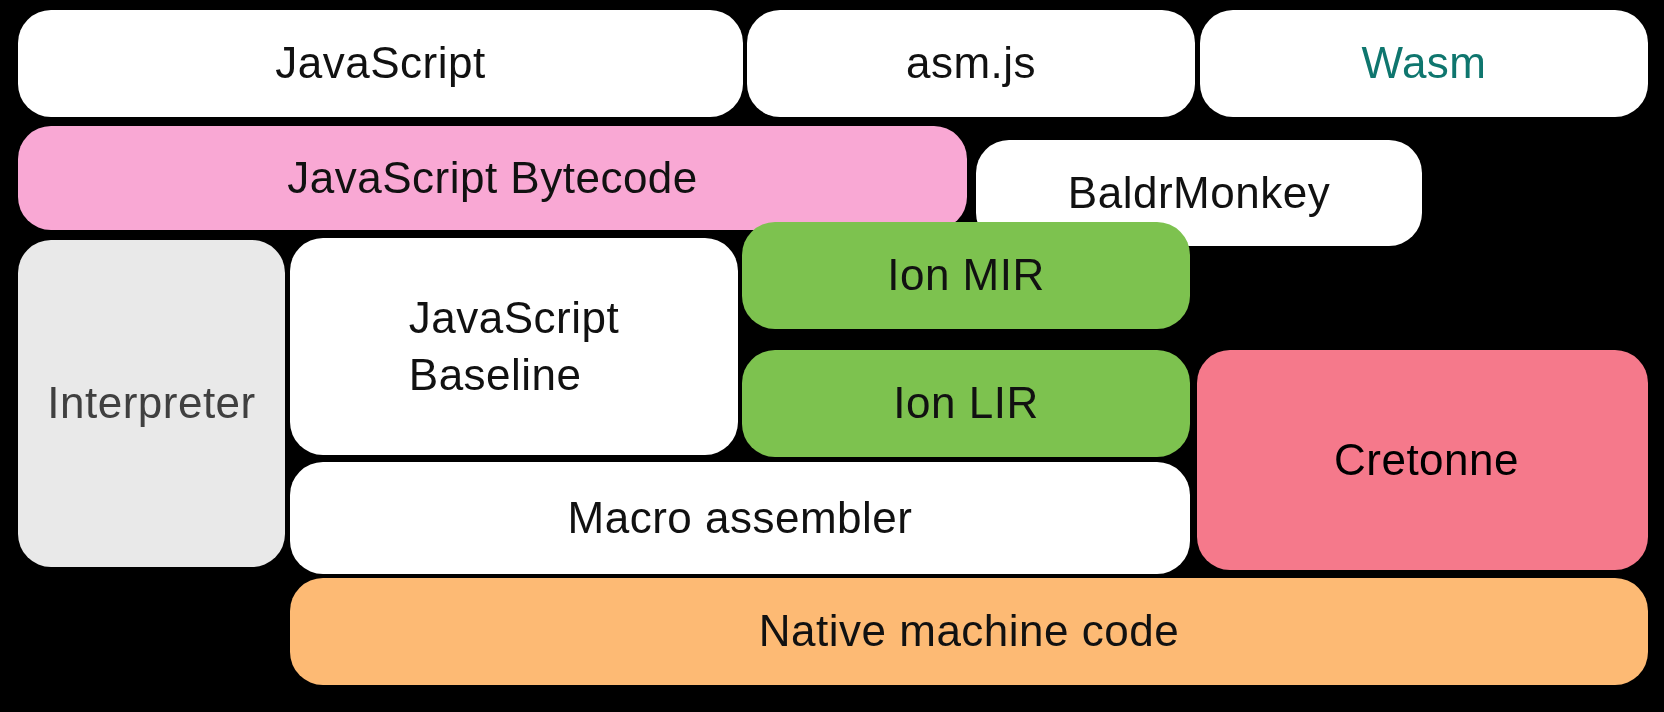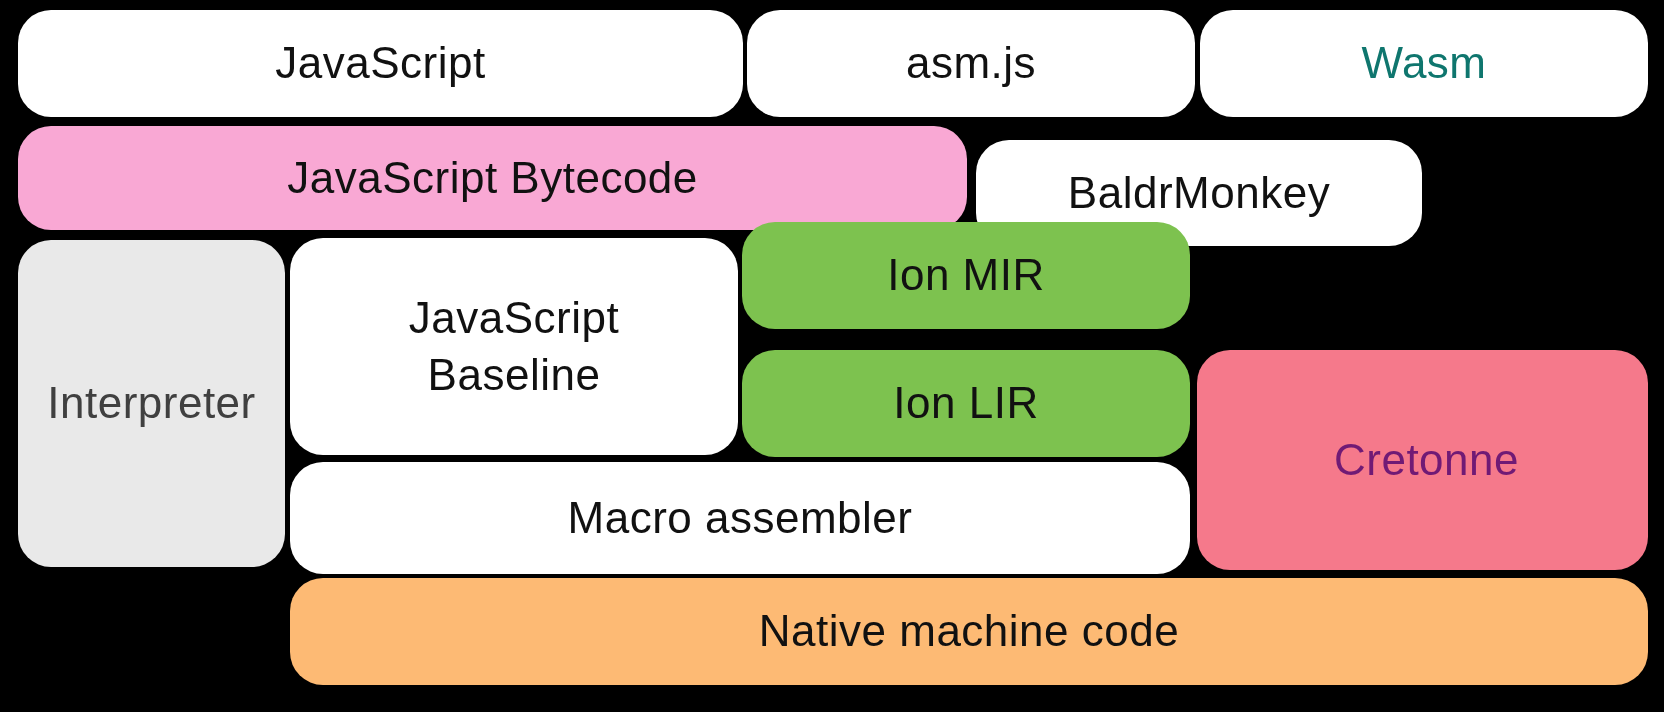"JavaScript" .box .label { text-align: center -> none }
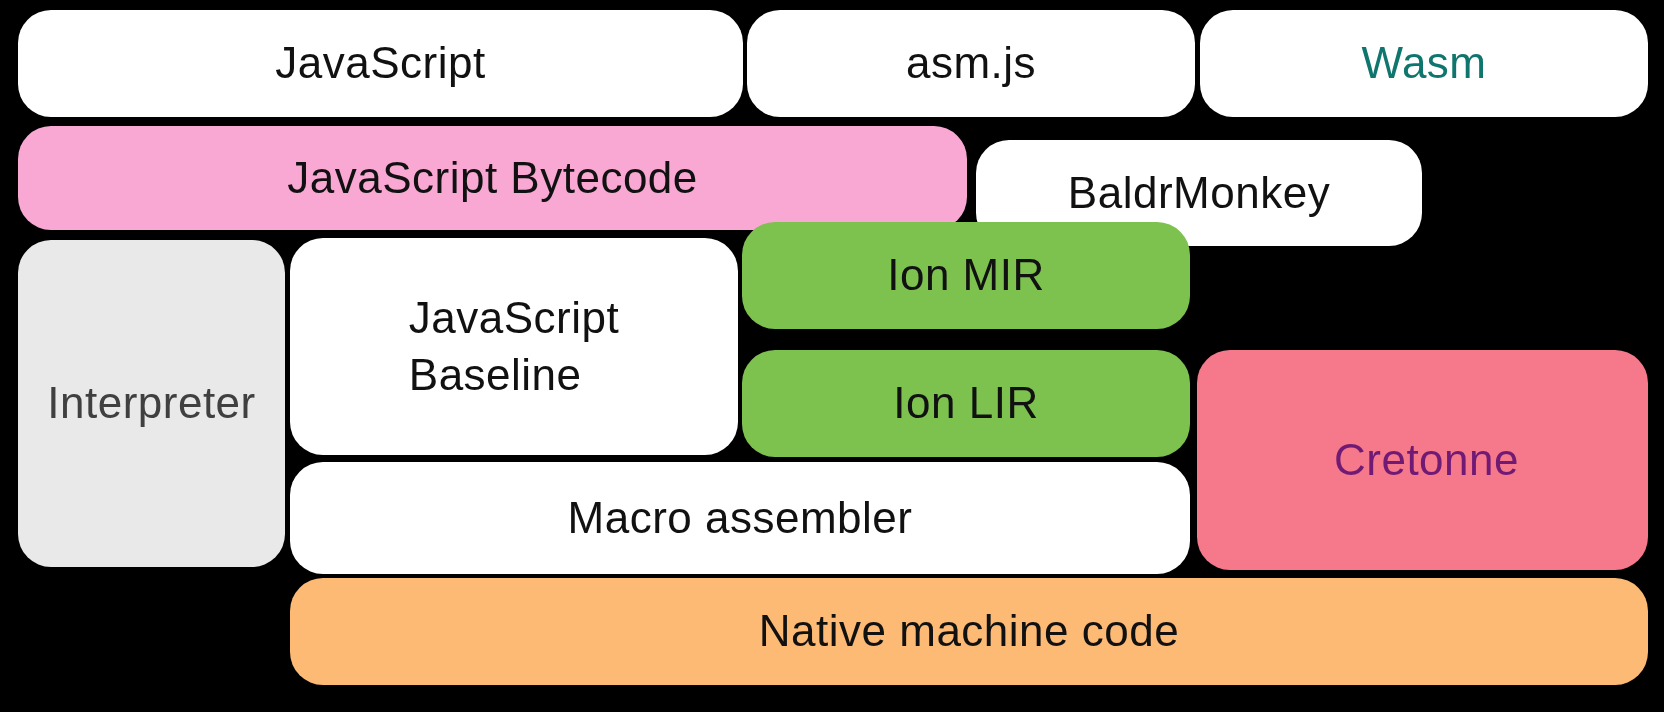"Cretonne" div.label { color: #701a75 -> #000000 }
